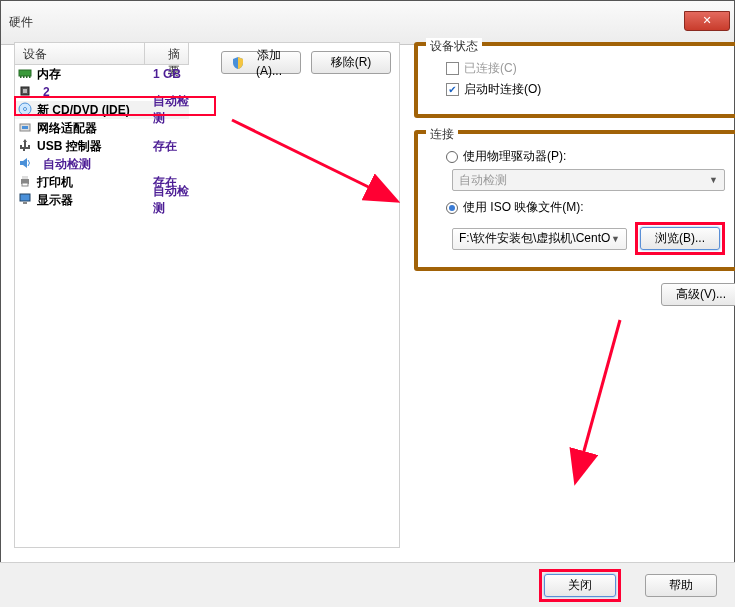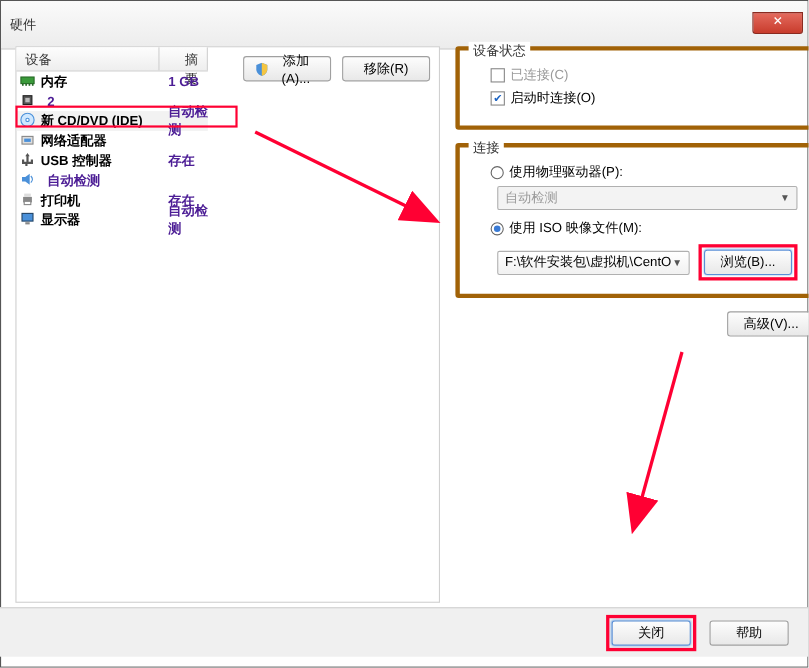"关闭" .footer { bottom: 10px -> 0 }
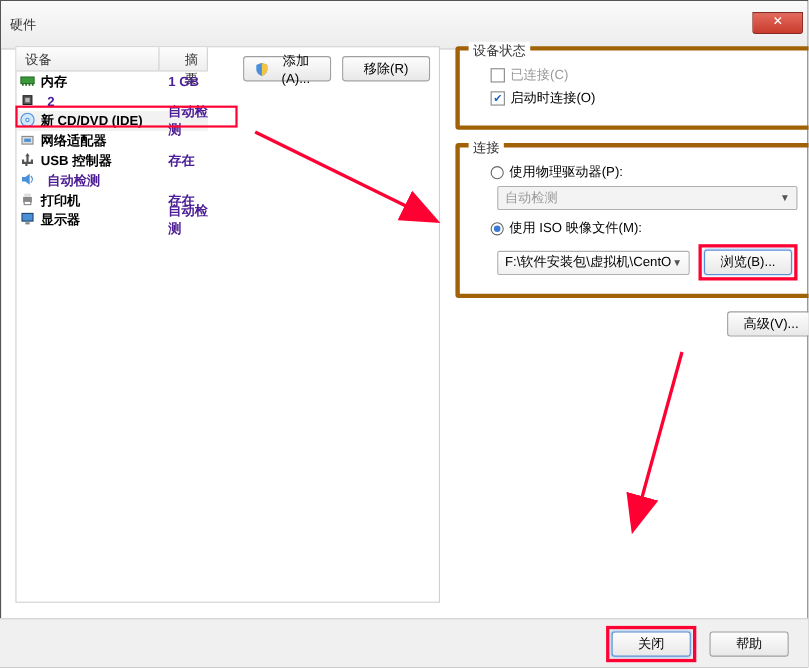"帮助" button.btn { margin-left: none -> 12px }
